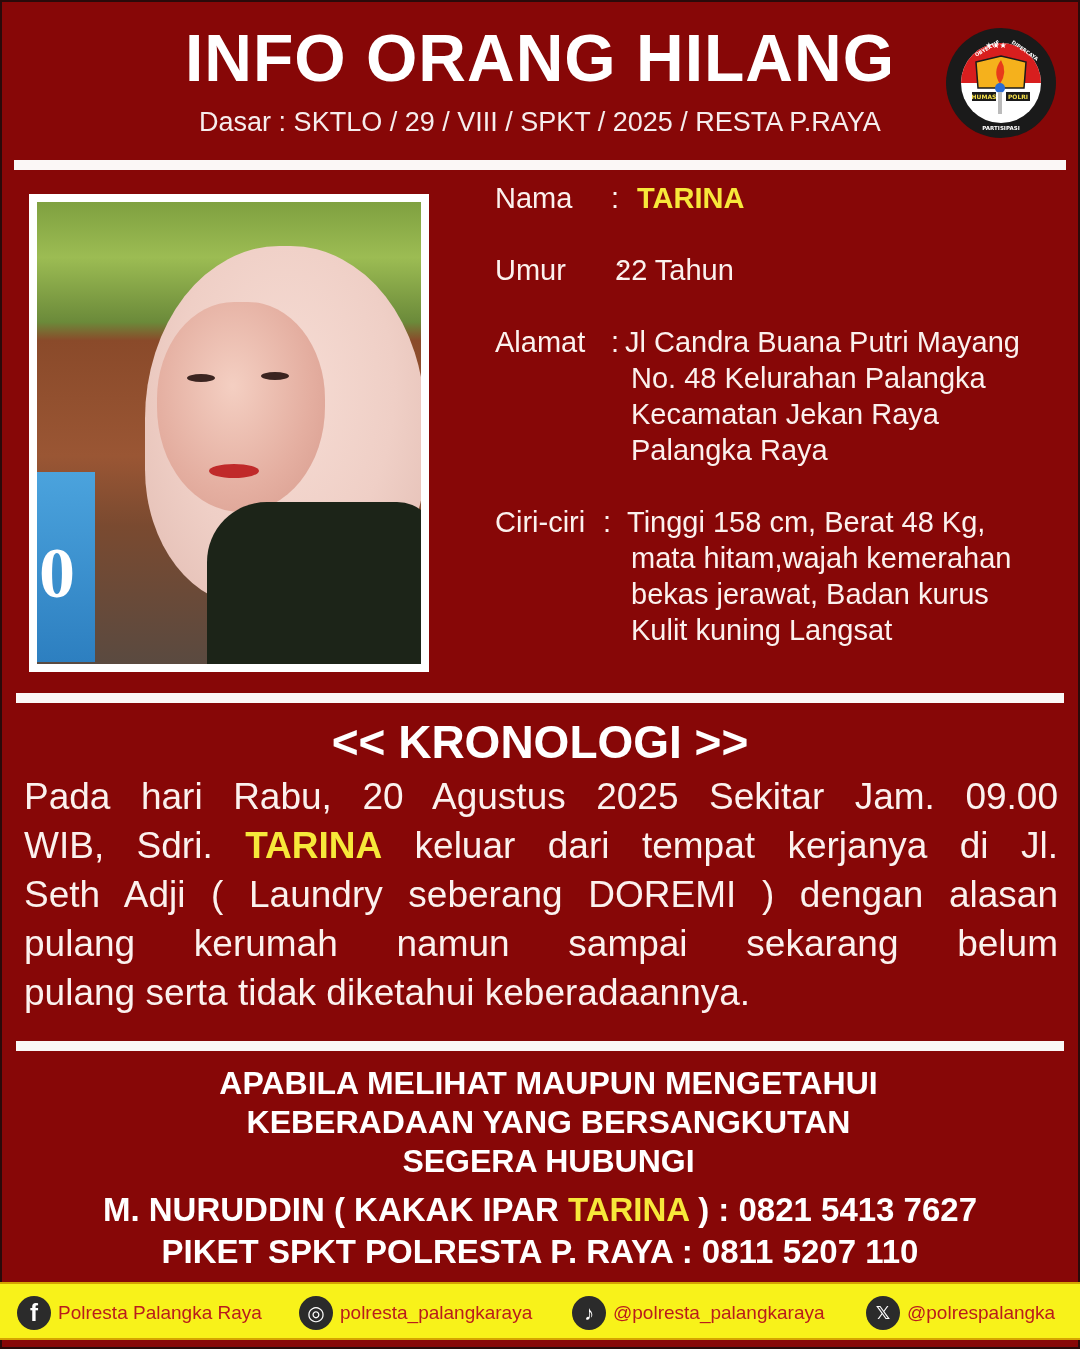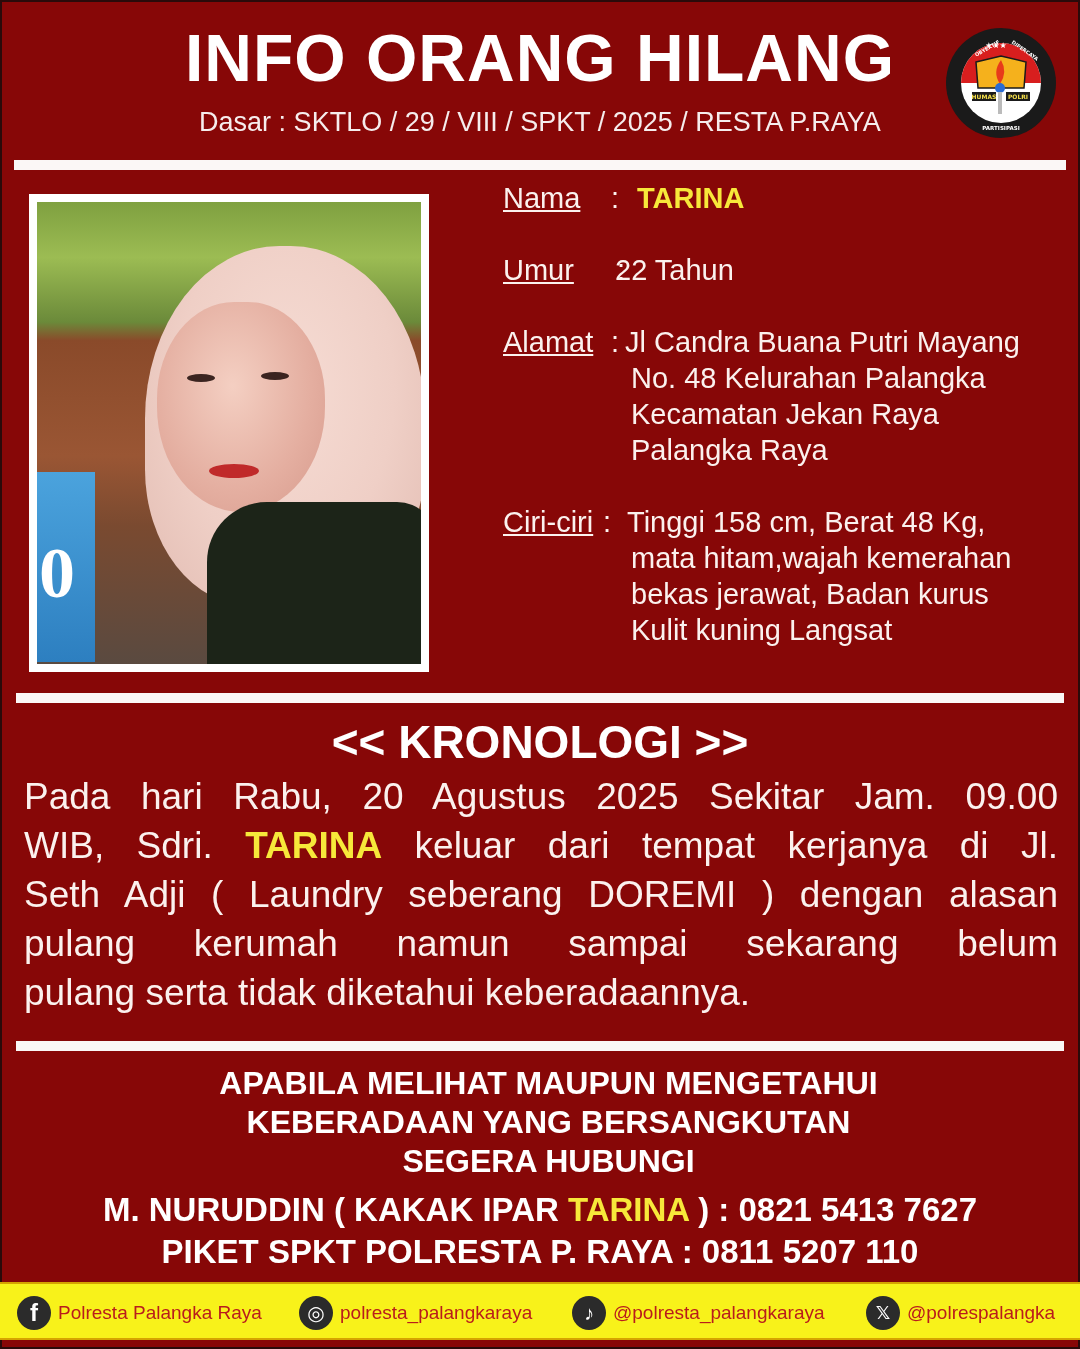"Nama" .info-label { left: 16px -> 8px; text-decoration: underline -> none }
